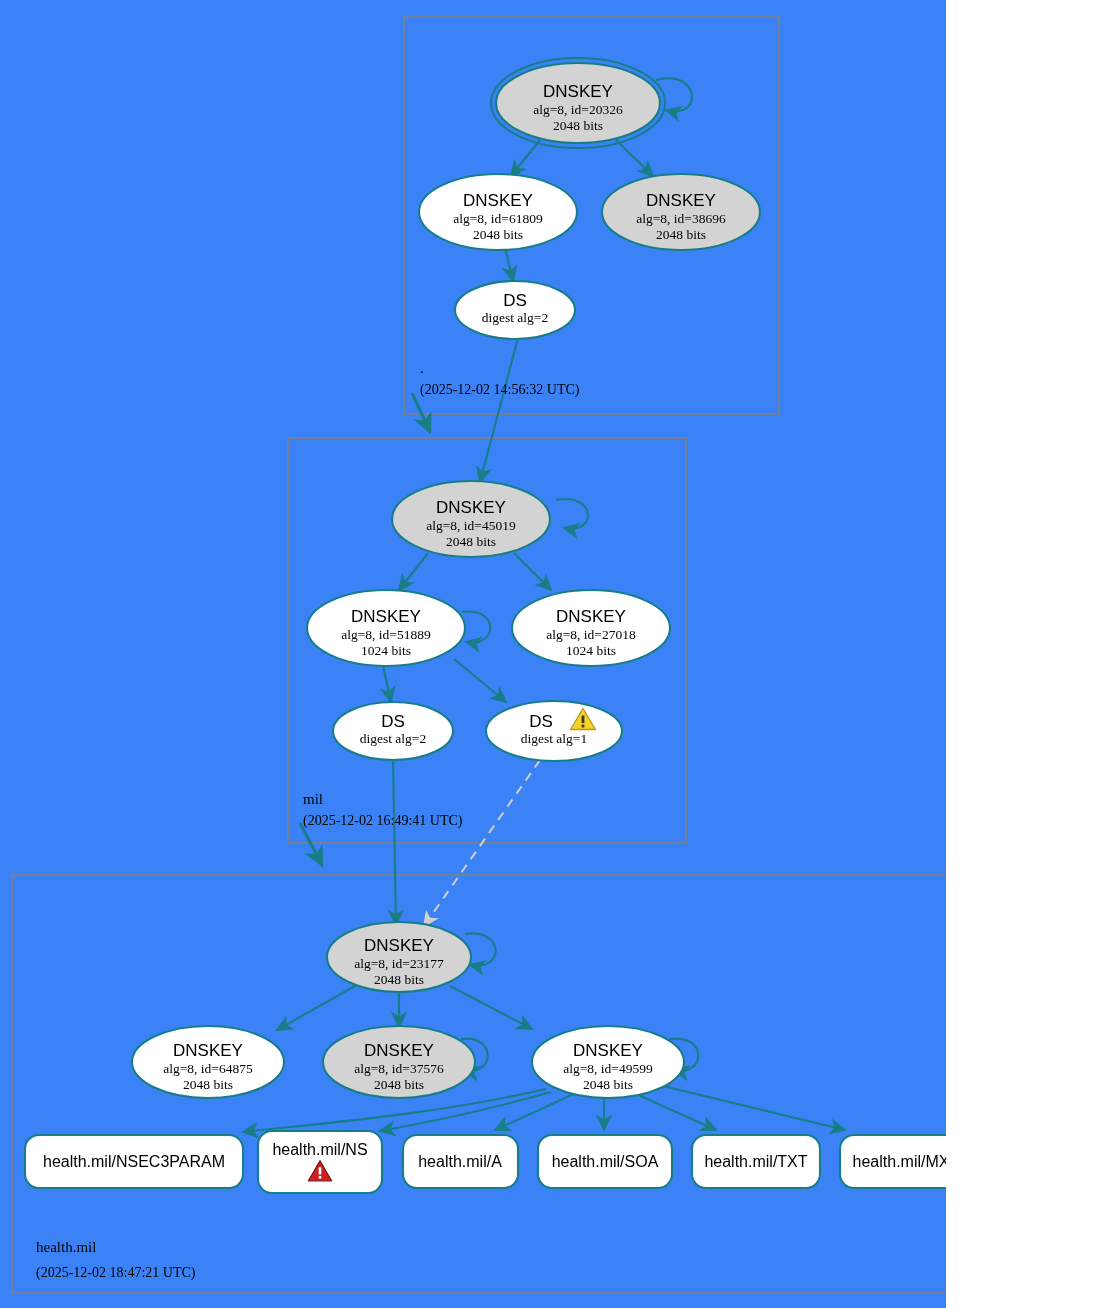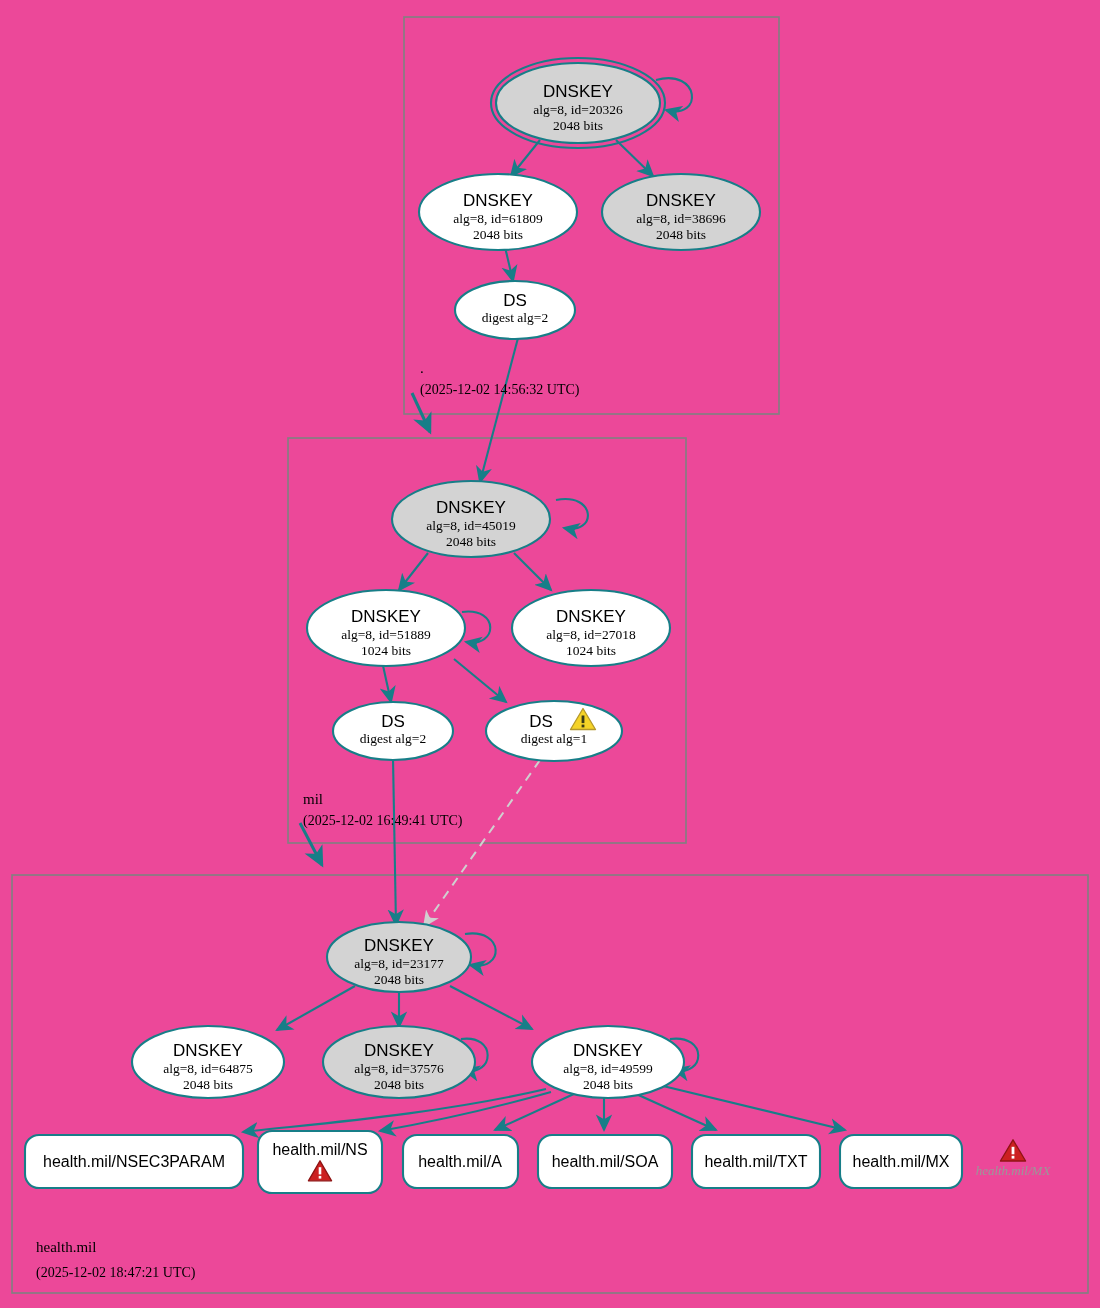"DNSKEY" #canvas { background: #ec4899 -> #3b82f6; width: 1100px -> 946px }
